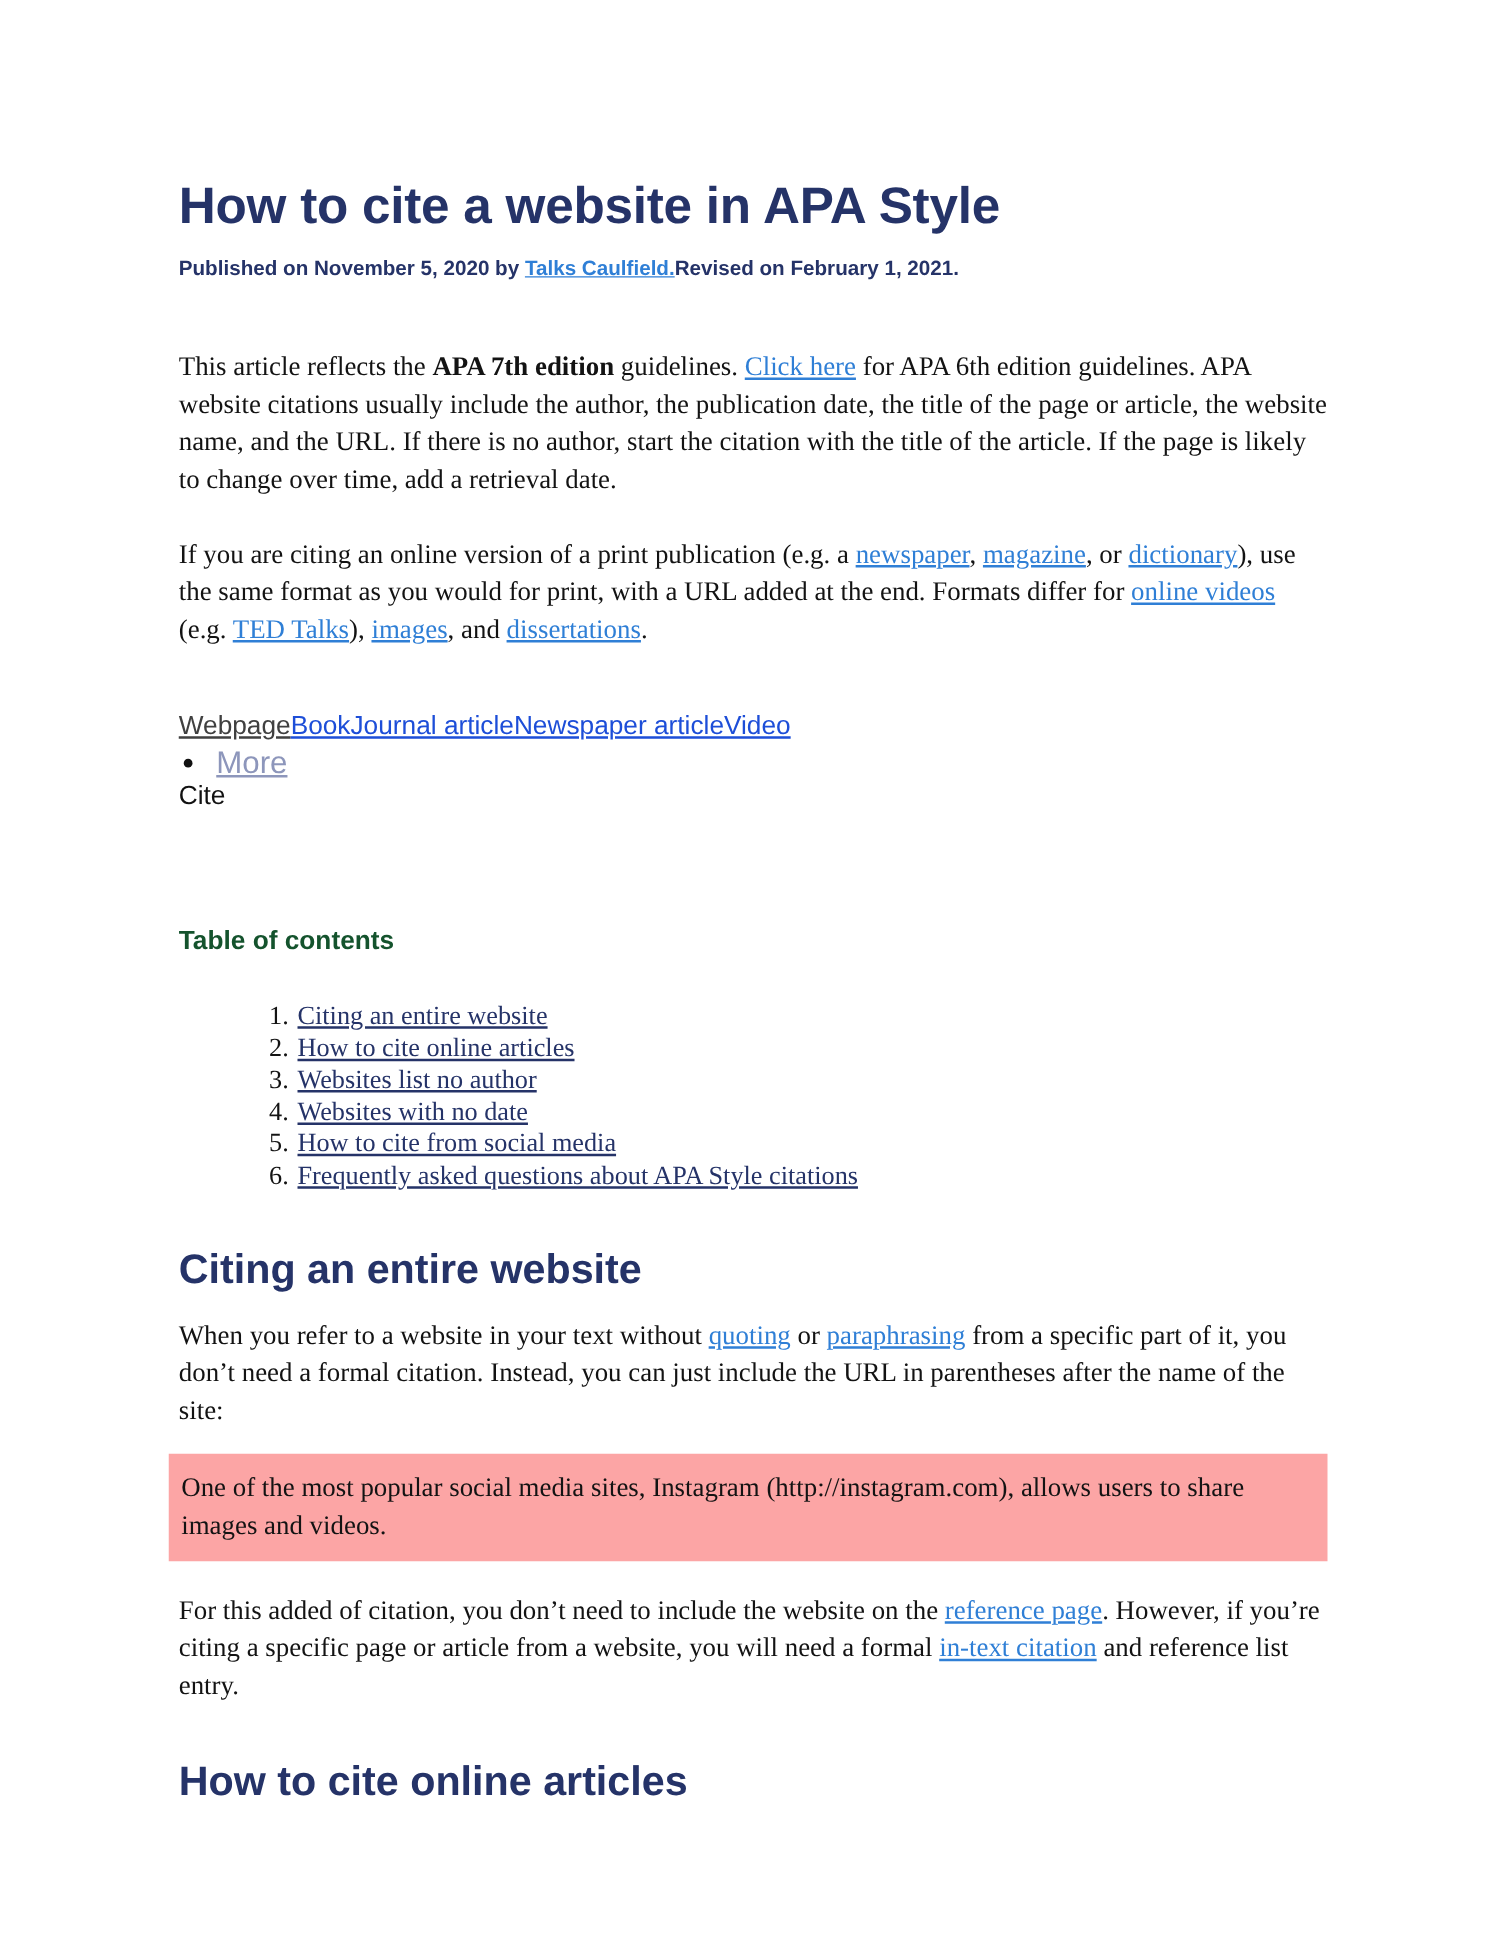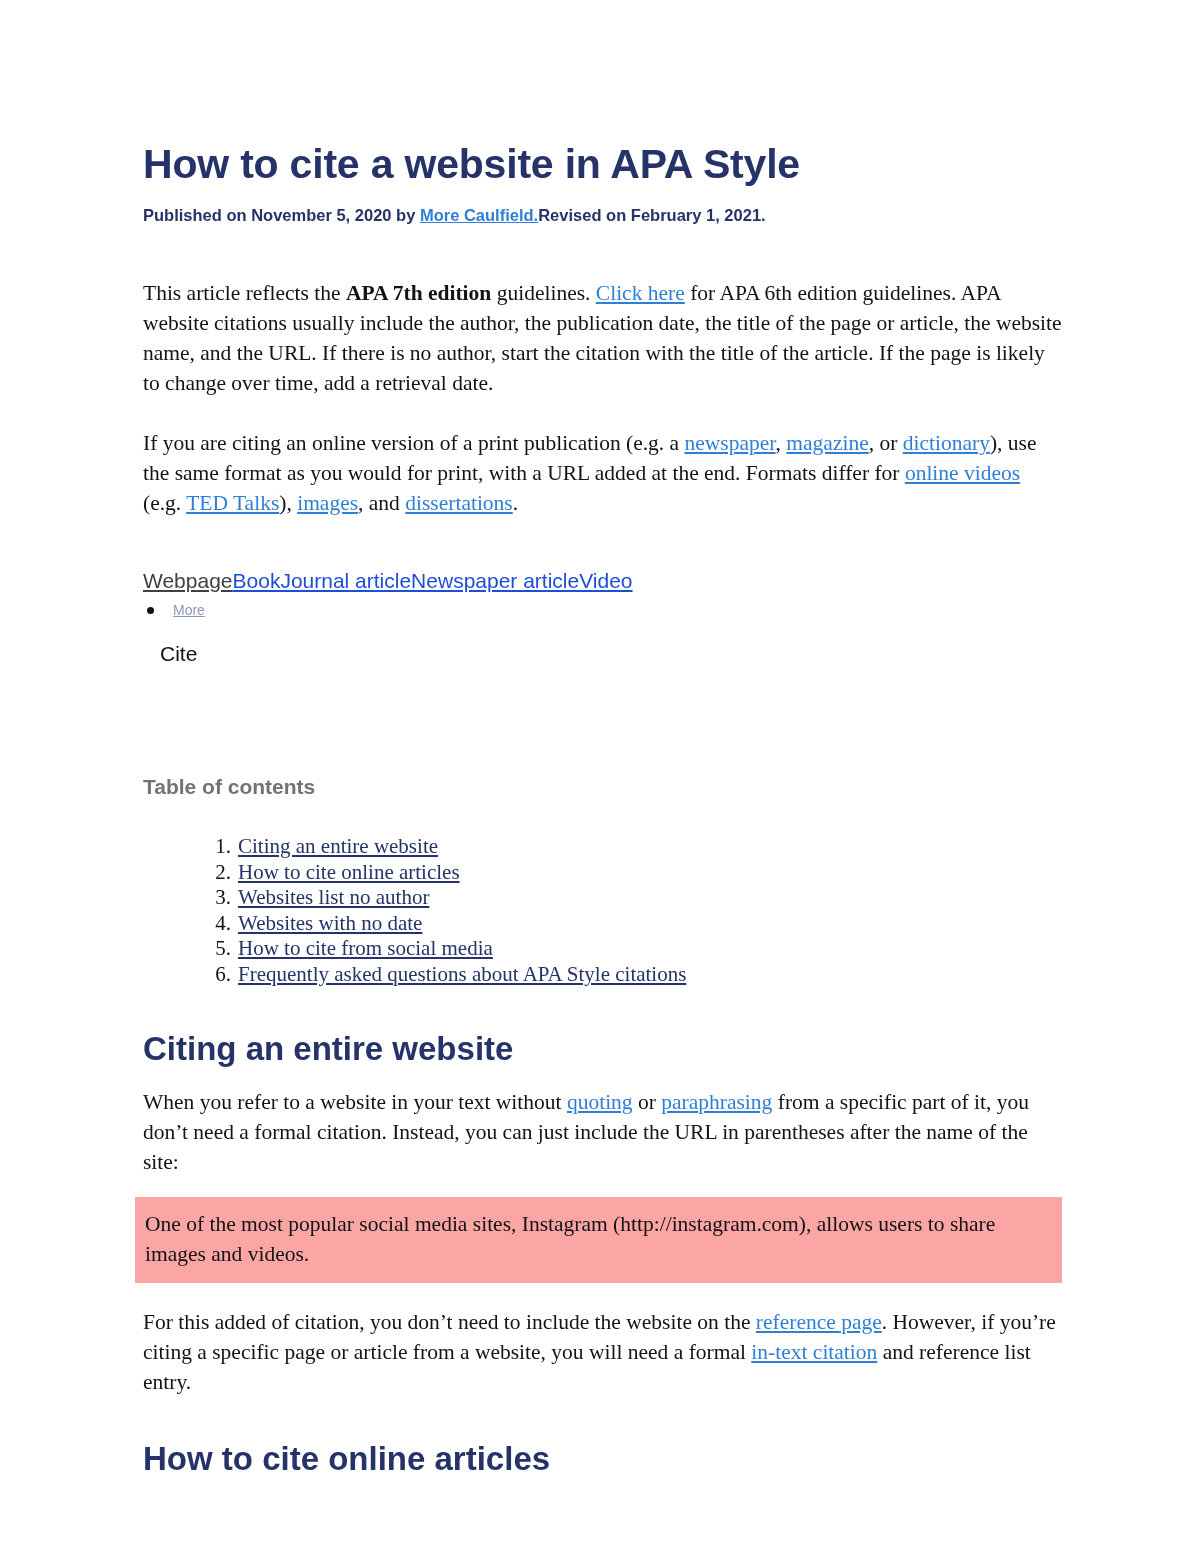"More Caulfield." a { text: More -> Talks }
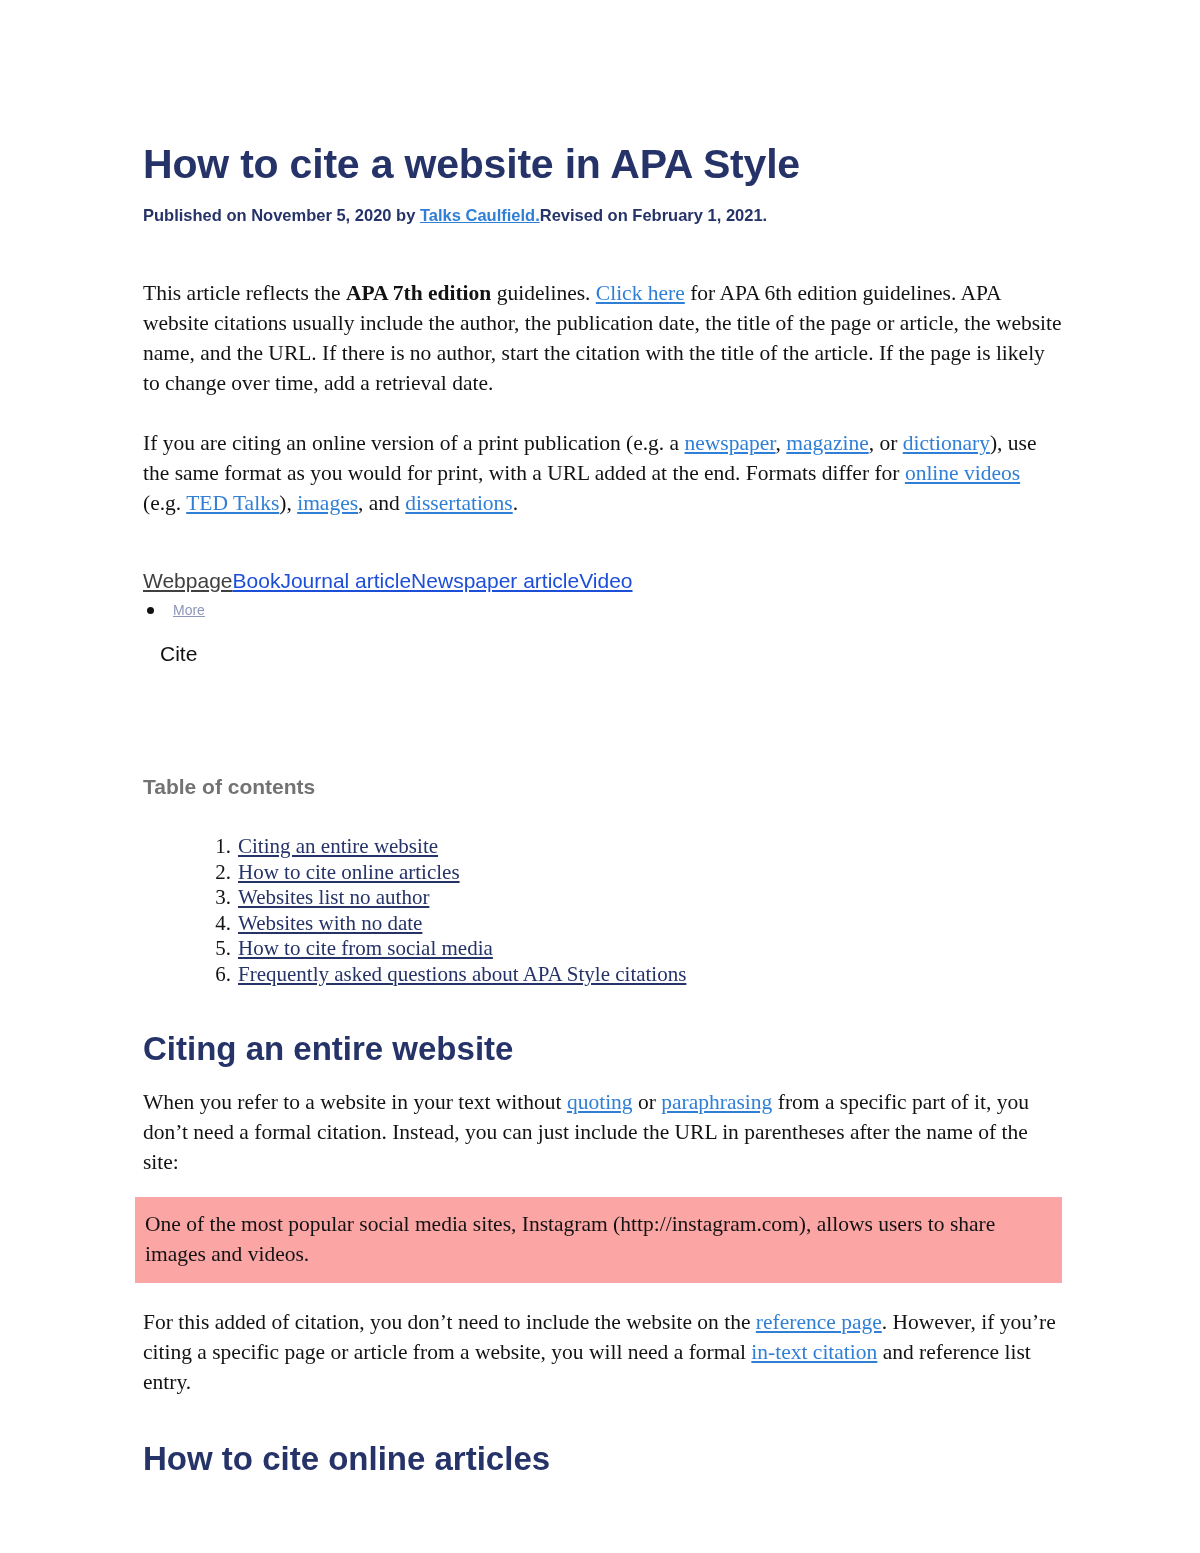"More" ul.more-list li { font-size: 14px -> 25px }
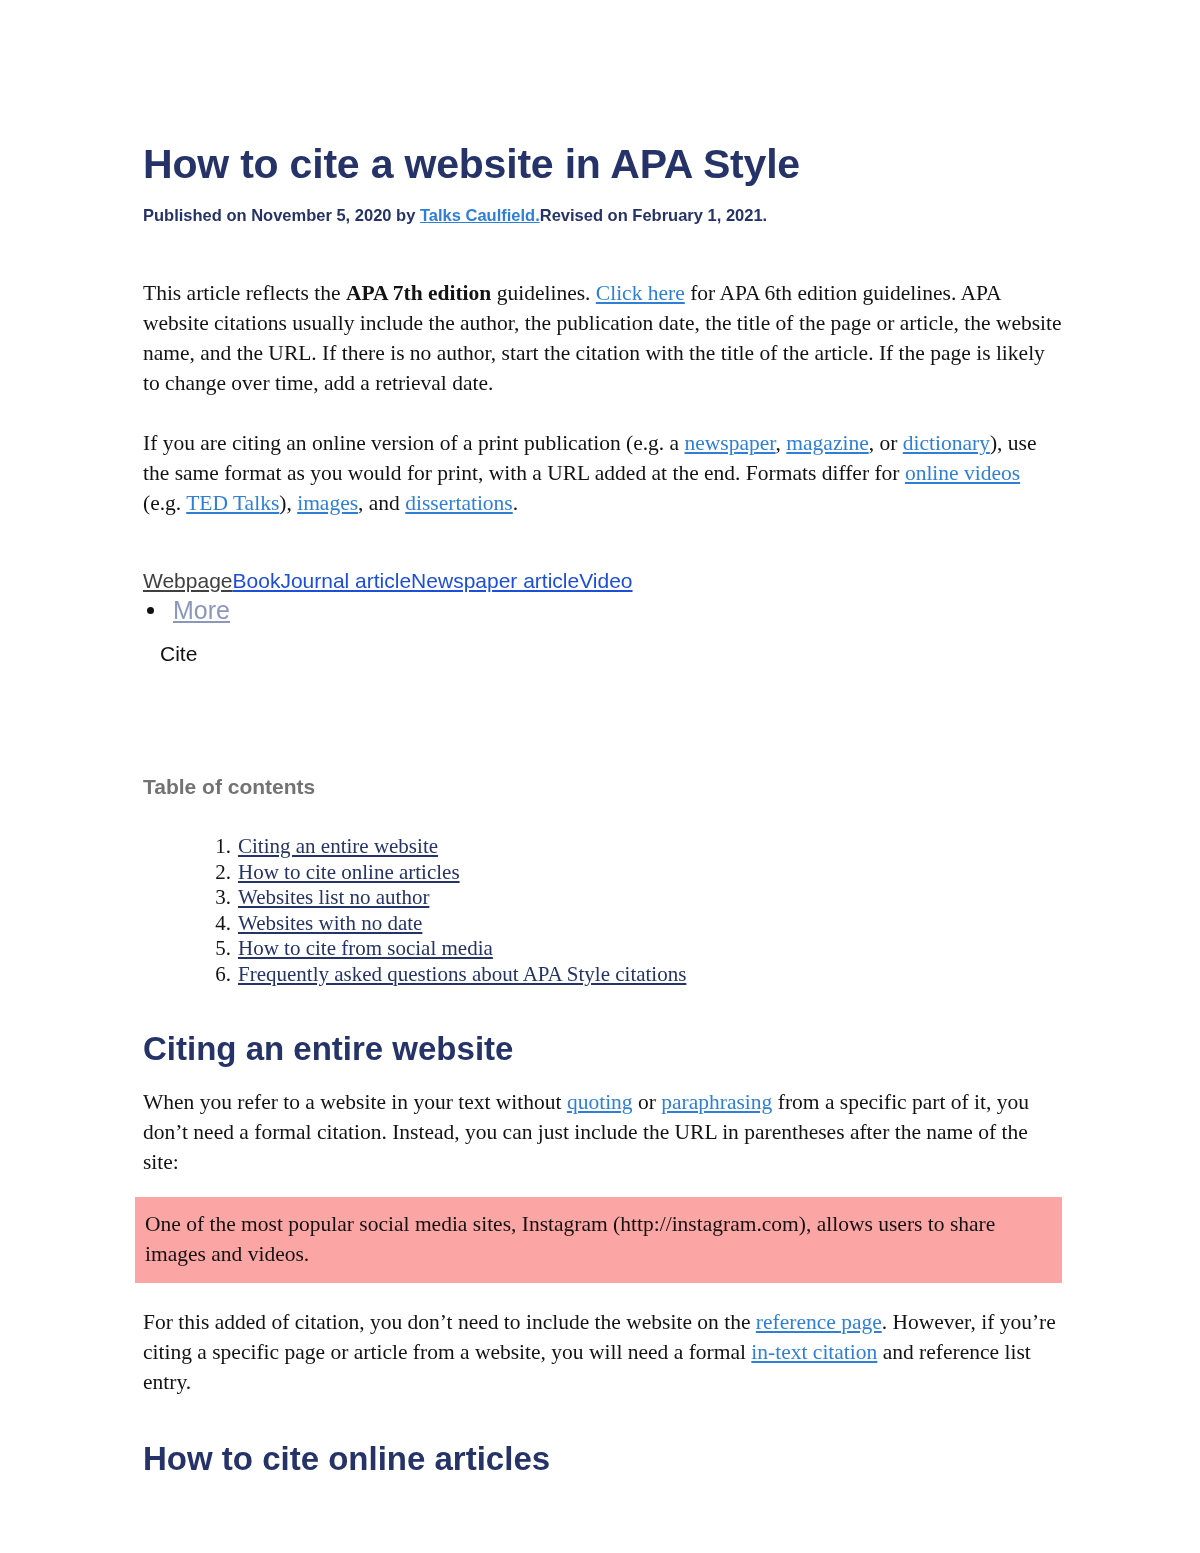"Cite" .cite-label { margin: 17px -> 0 }
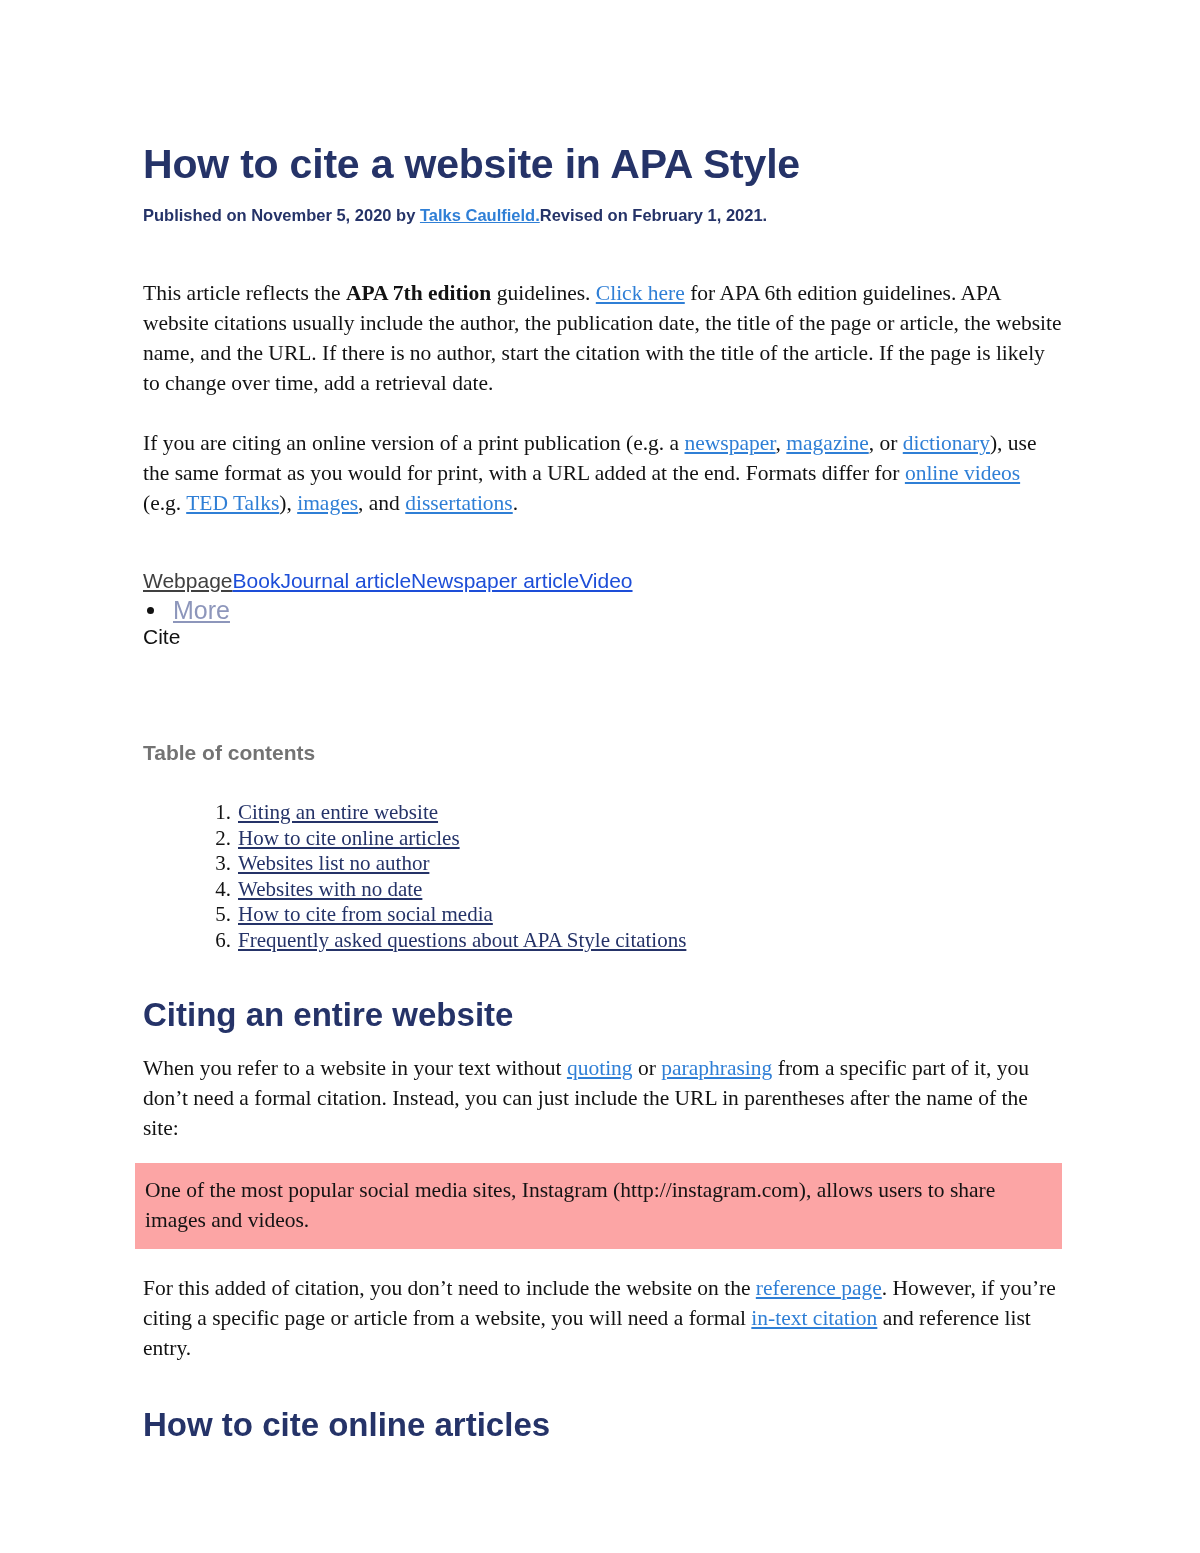"Table of contents" h3.toc-heading { color: #737373 -> #14532d }
